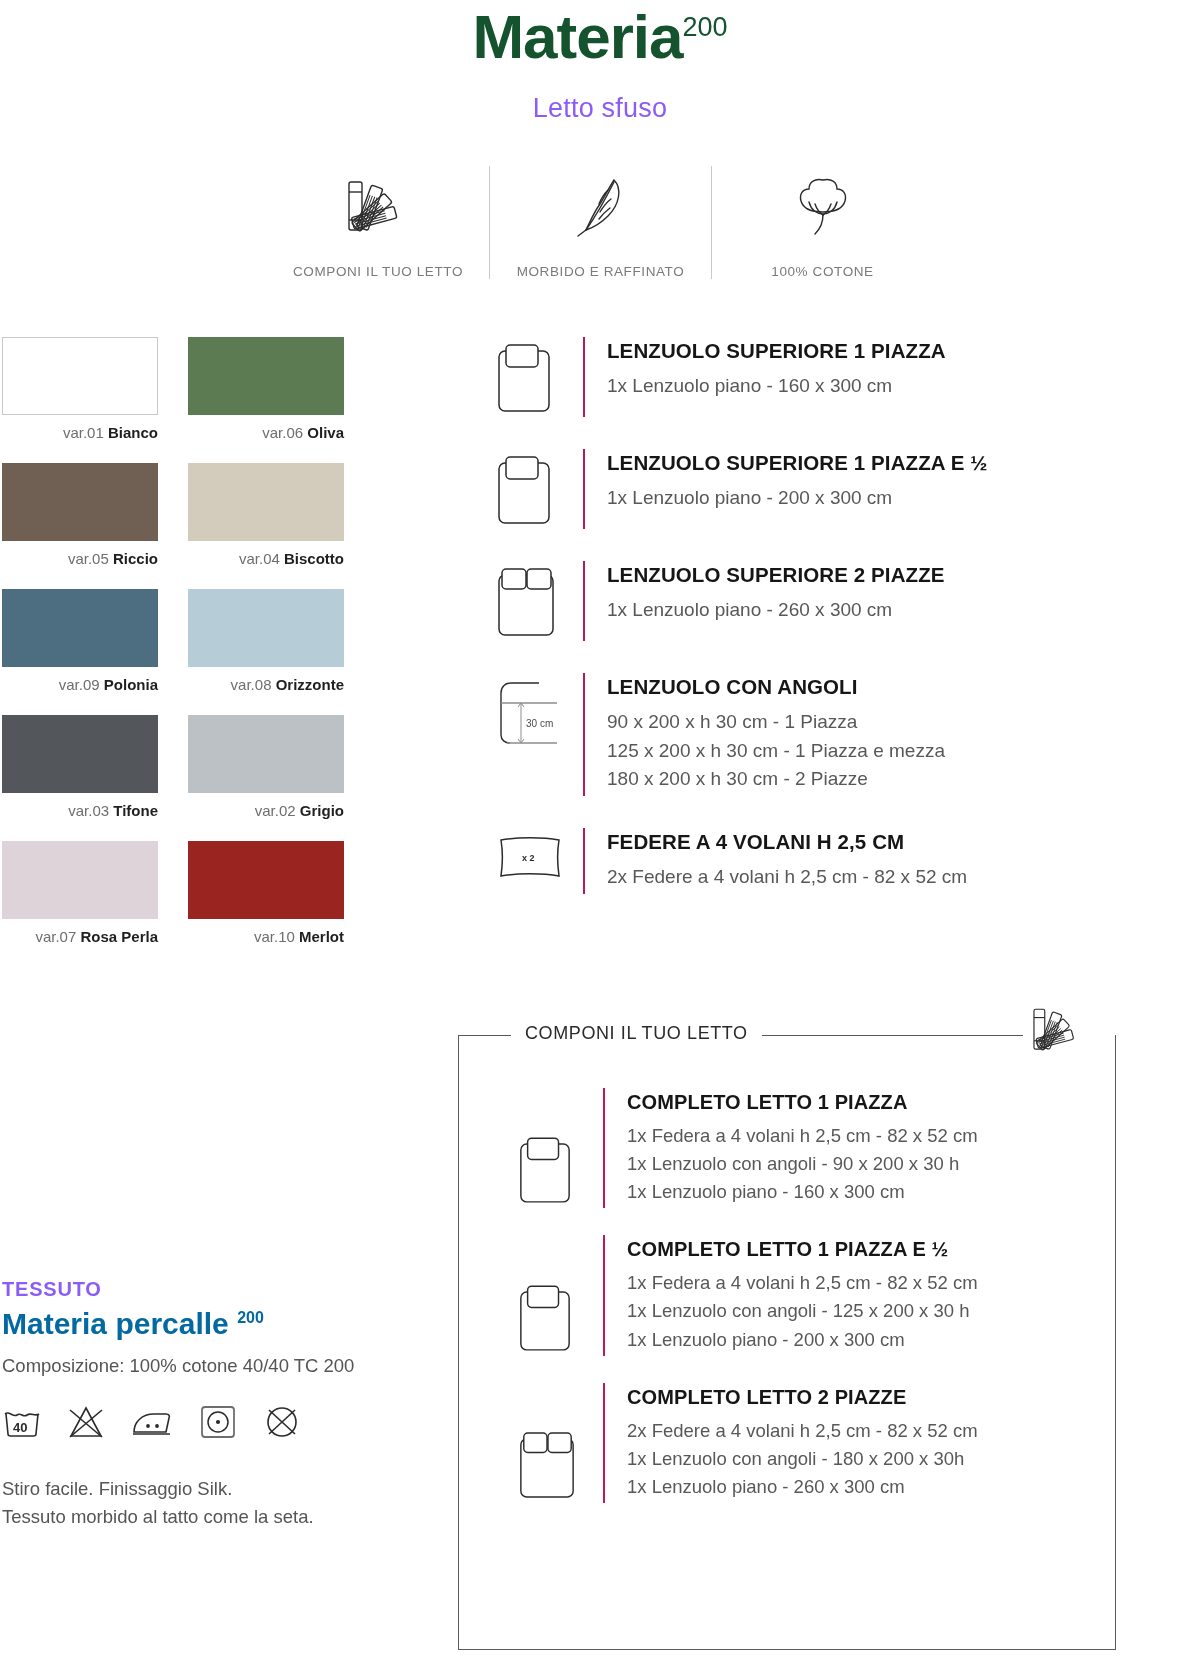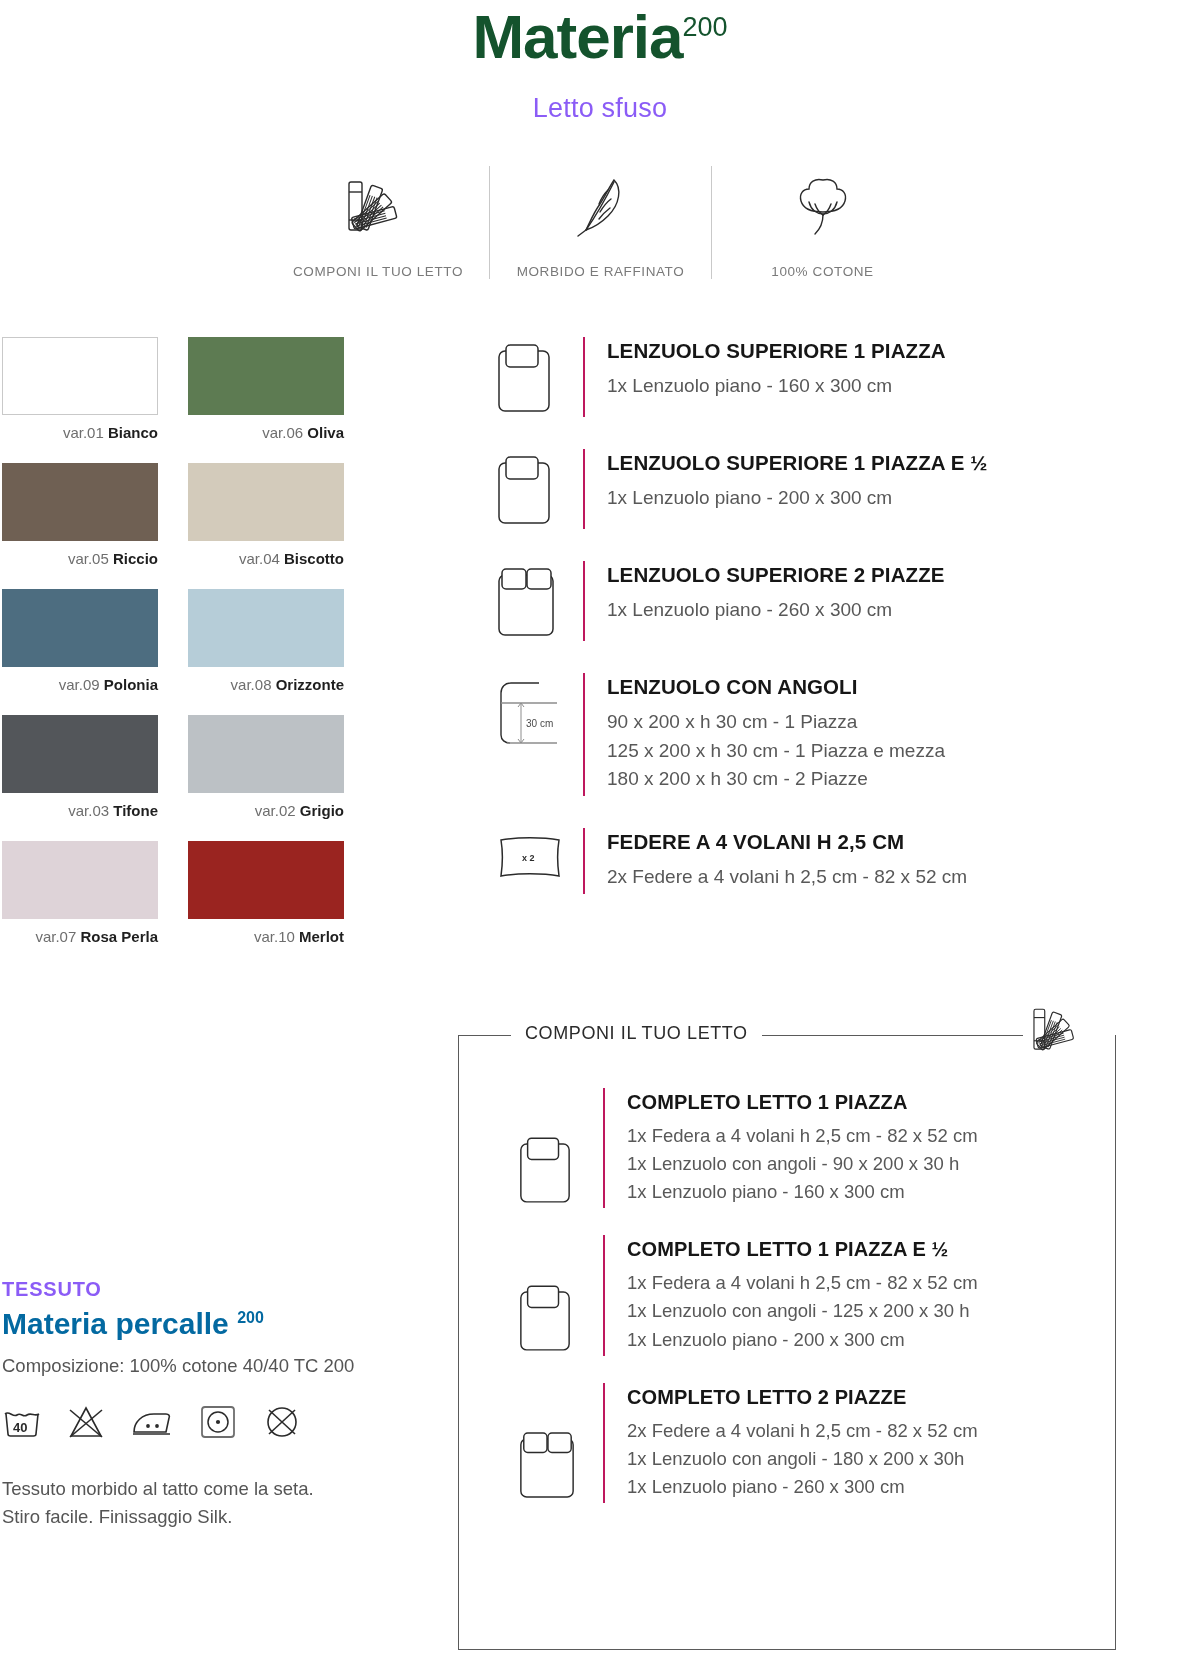"Tessuto morbido al tatto come" div { order: before "Stiro facile. Finissaggio Silk." -> after "Stiro facile. Finissaggio Silk." }
